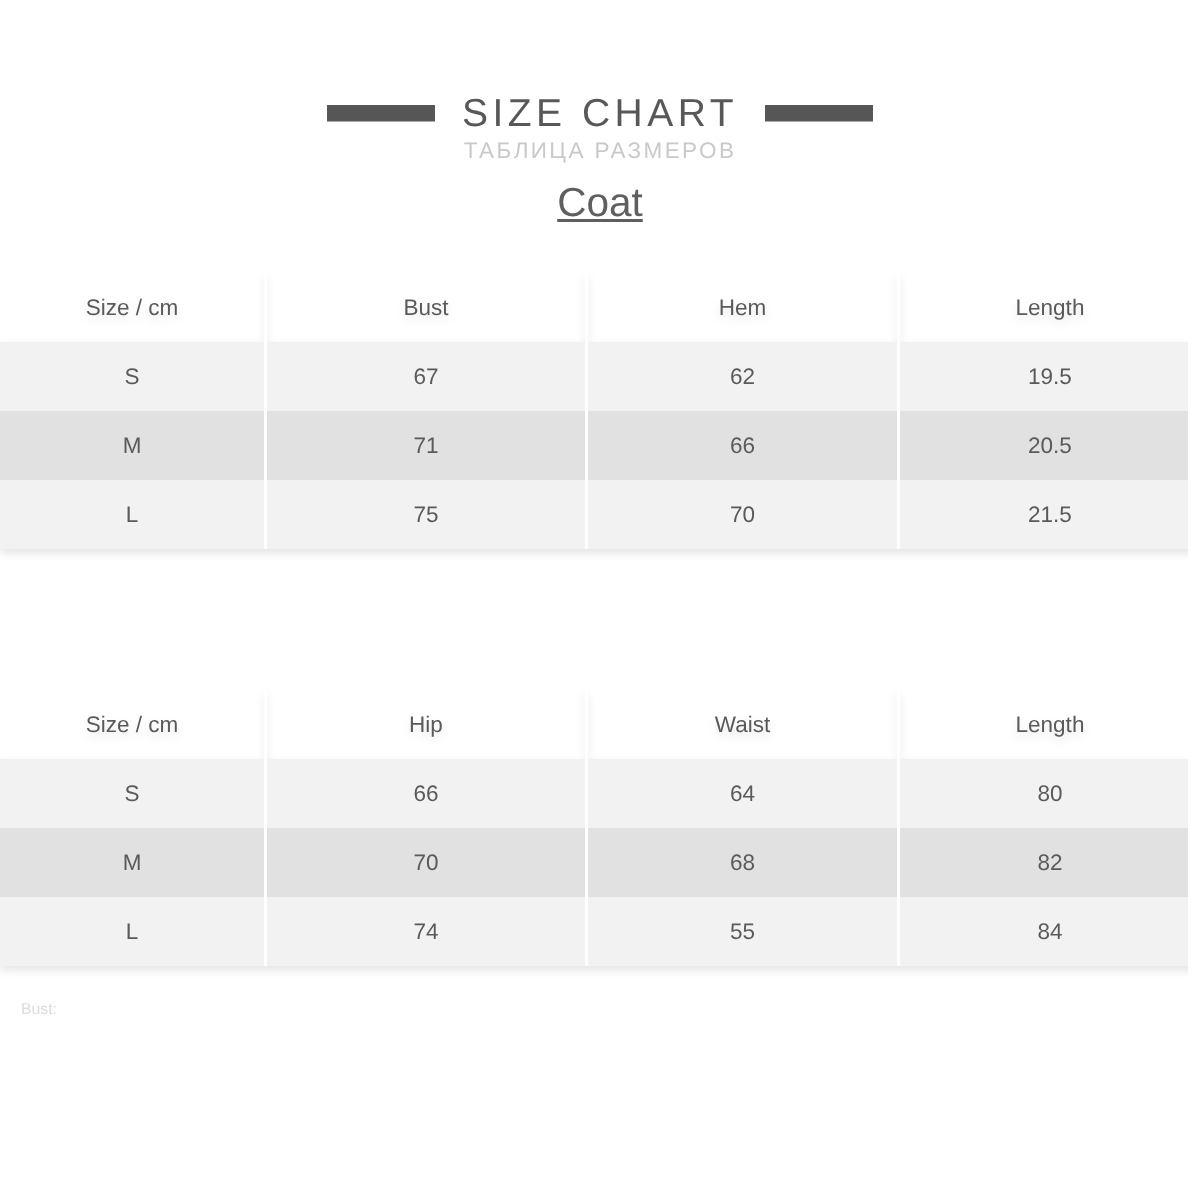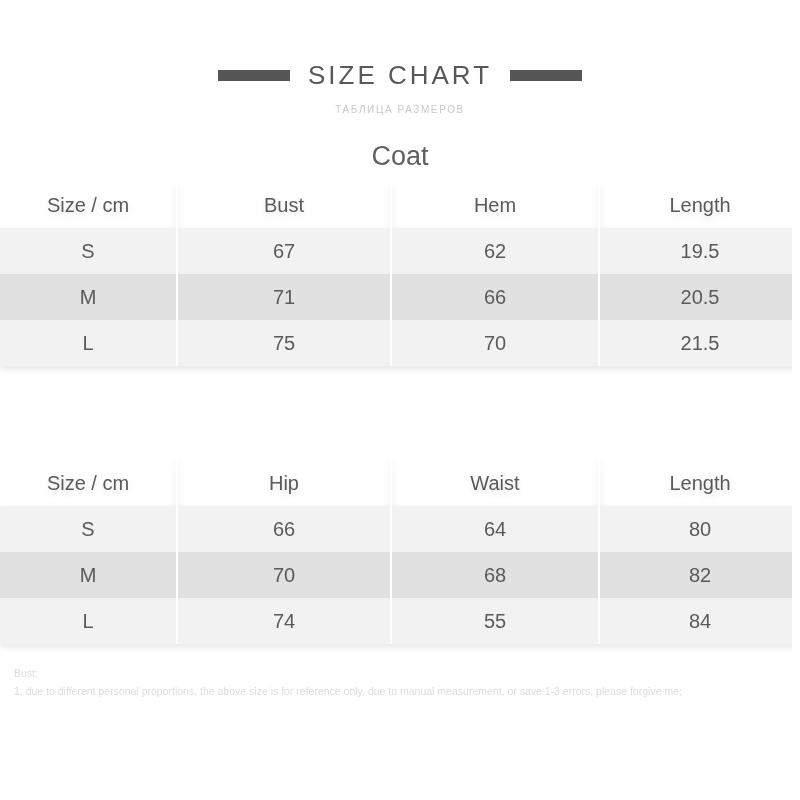"ТАБЛИЦА РАЗМЕРОВ" .title-sub { font-size: 10px -> 15px; margin-top: 16px -> 4px }
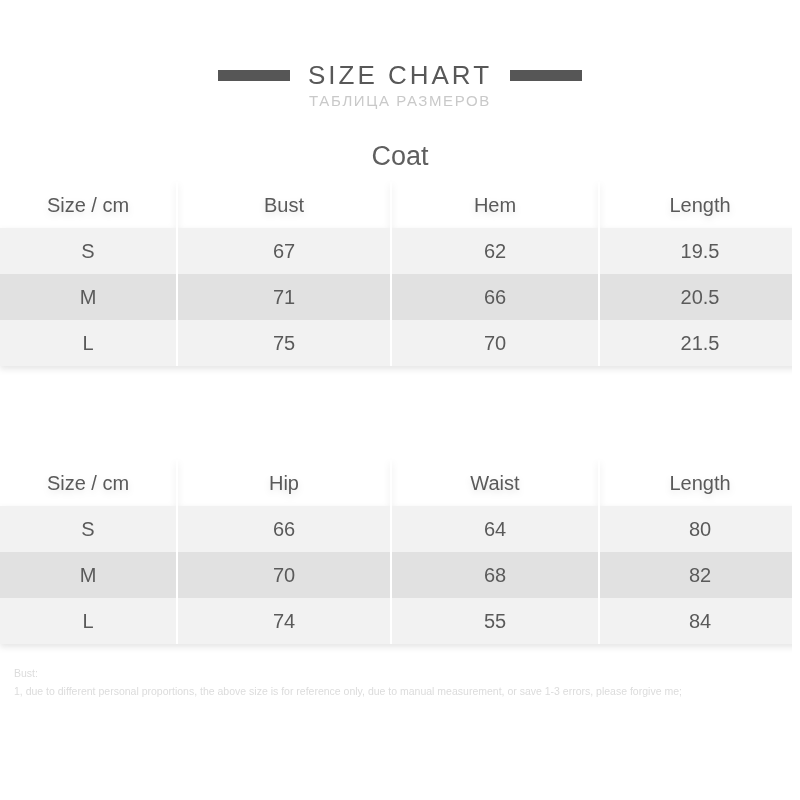"Coat" #coat-title { text-decoration: none -> underline; top: 143px -> 122px }
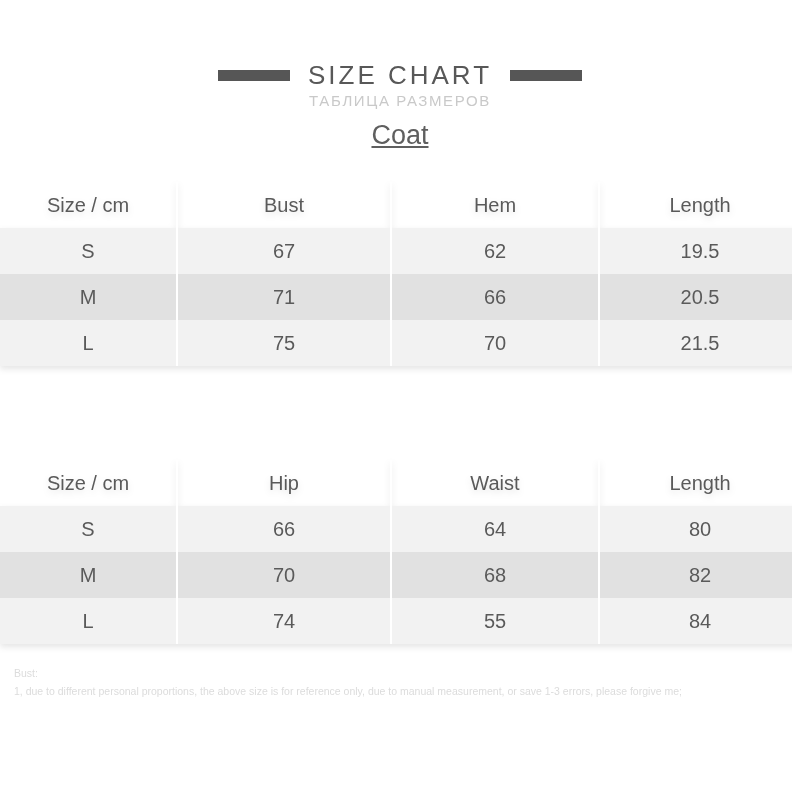"Size / cm" .size-table td, .size-table th { font-size: 20px -> 15px }
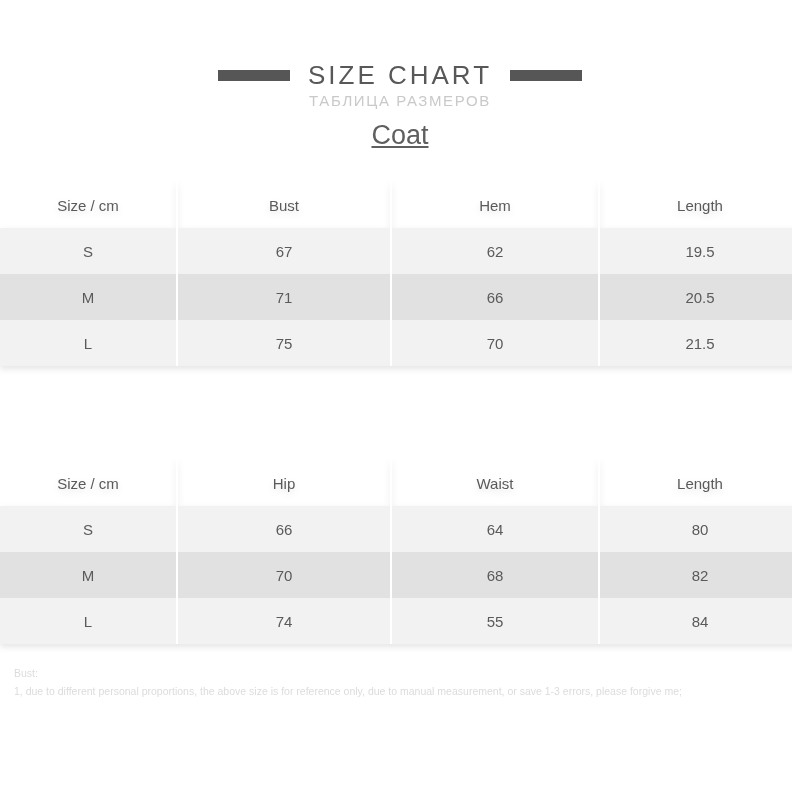"1, due to different personal" div.tips-line { html: <div>1, due to different personal proportions, the above size is for reference only, due to manual measurement, or save 1-3 errors, please forgive me;</div> -> none }
